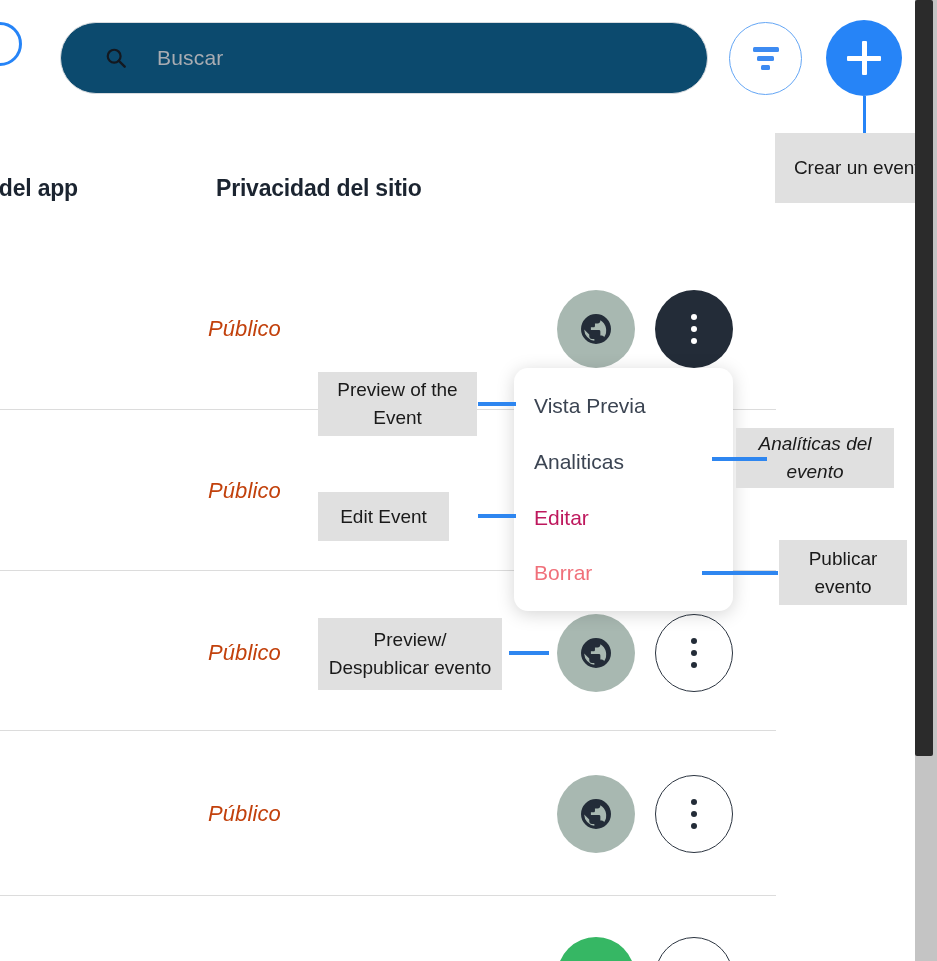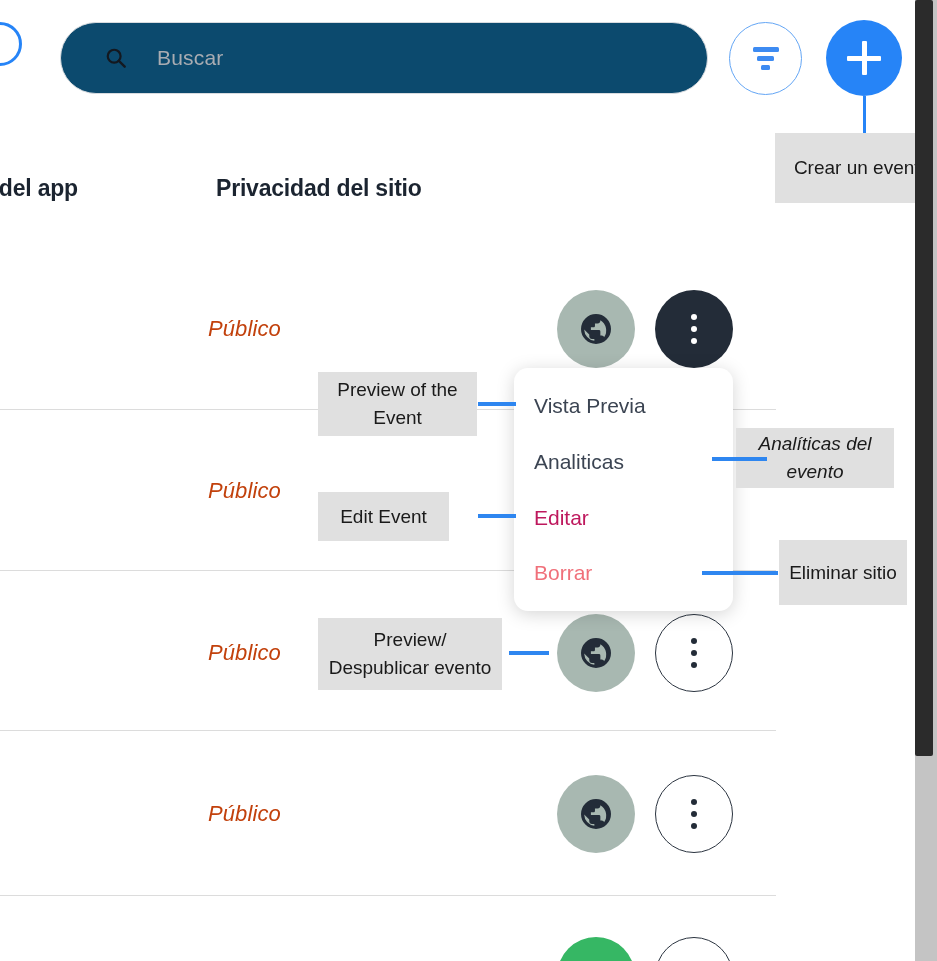"Eliminar sitio" div.abs { text: Eliminar sitio -> Publicar evento }
